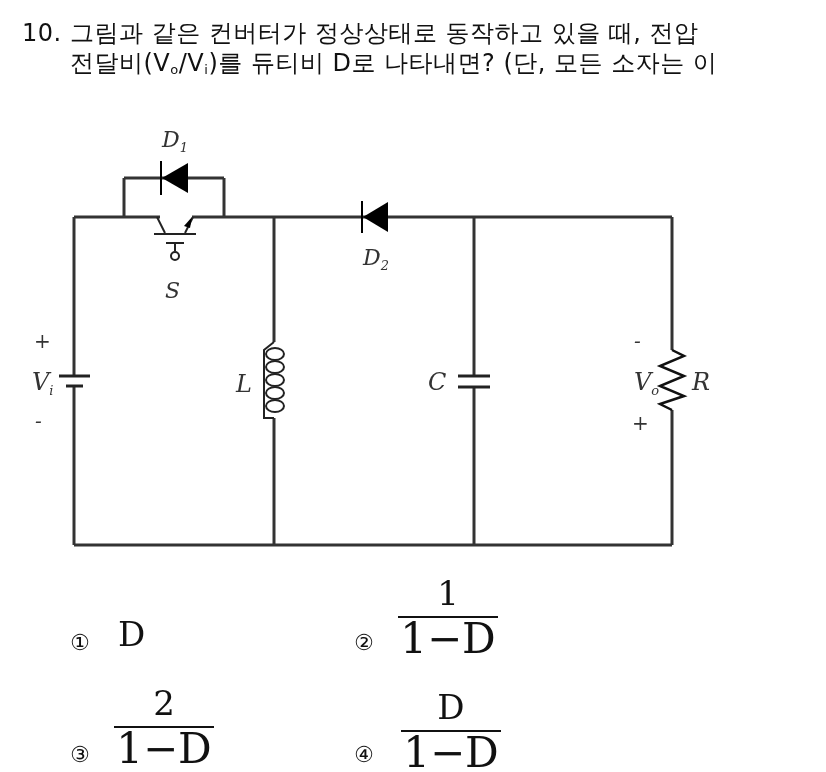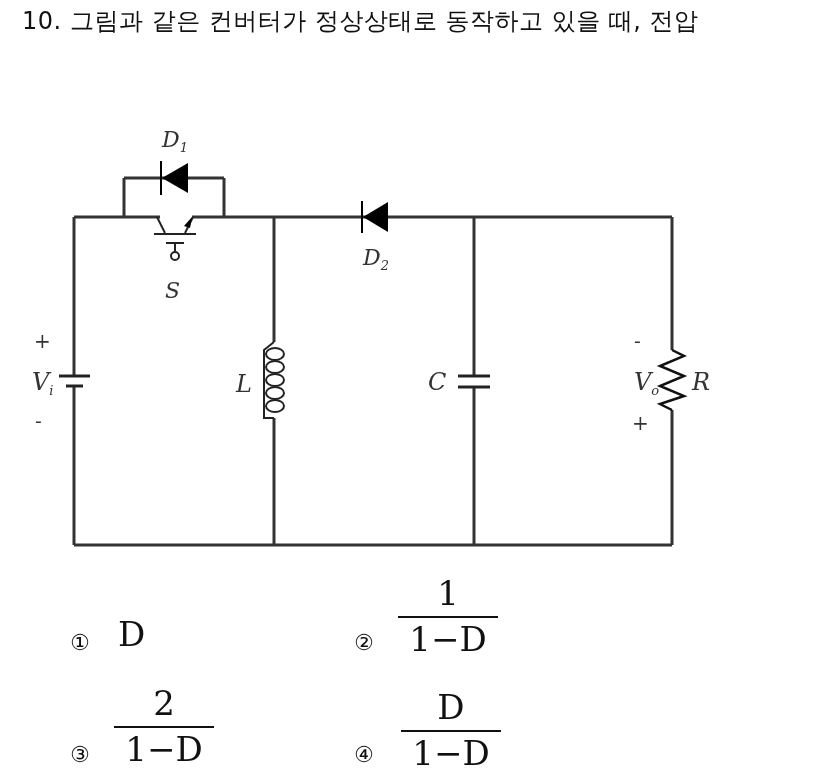"10. 그림과 같은 컨버터가 정상상태로" .q { top: 6px -> 18px }
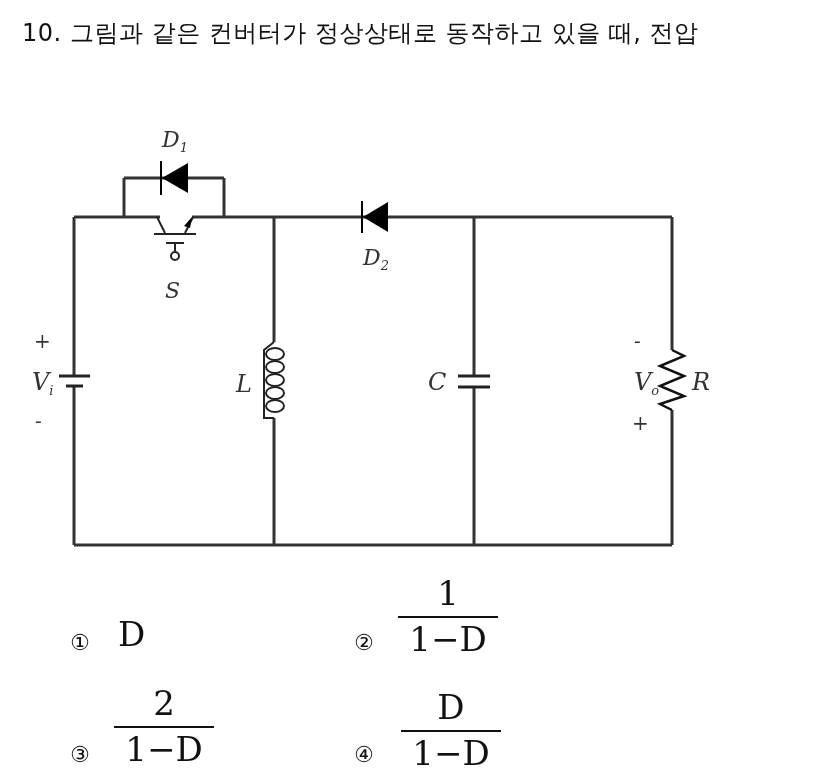"전달비(Vo/Vi)를 듀티비 D로 나타내면? (단," div.line { html: none -> <div><span>전달비(V</span><sub>o</sub><span>/V</span><sub>i</sub><span>)를 듀티비 D로 나타내면? (단, 모든 소자는 이</span></div> }
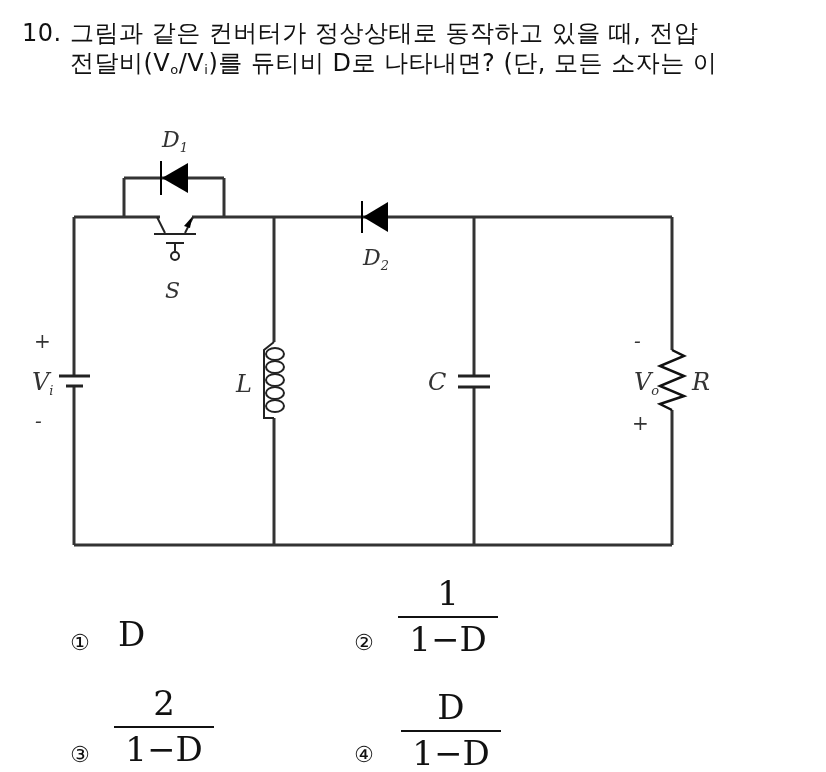"1−D" .frac .d { font-size: 34px -> 42px }
